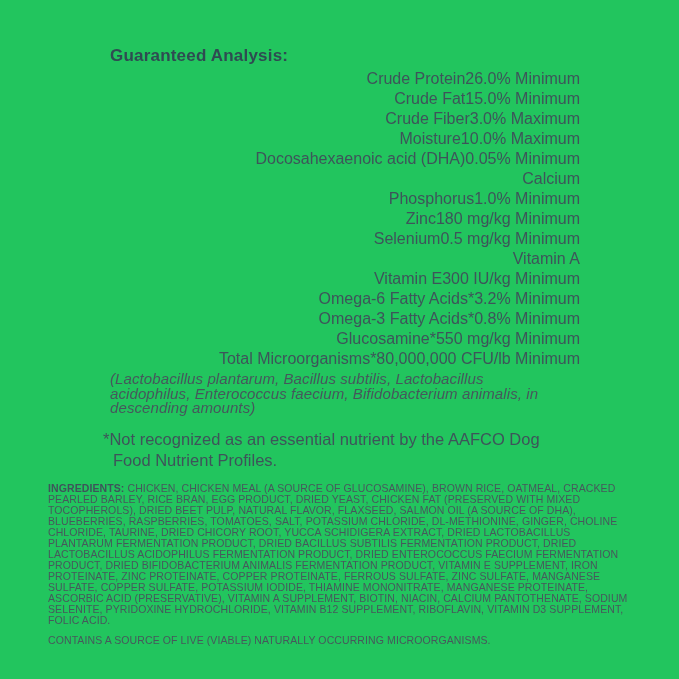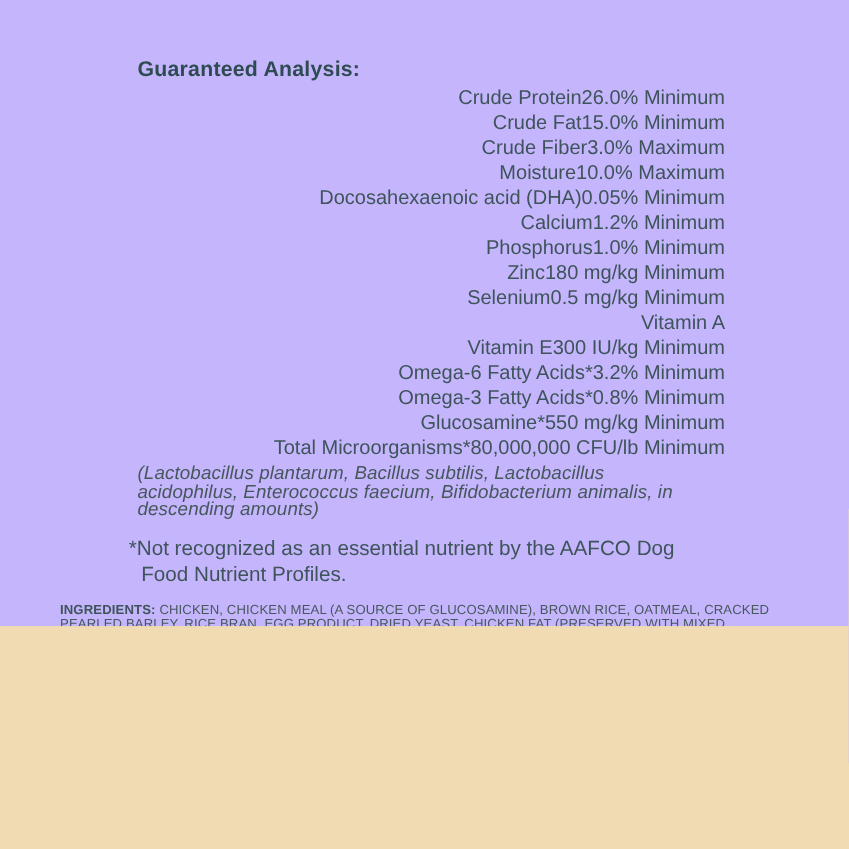"Guaranteed Analysis:" .page { background: #c4b5fd -> #22c55e; height: 501px -> 679px }
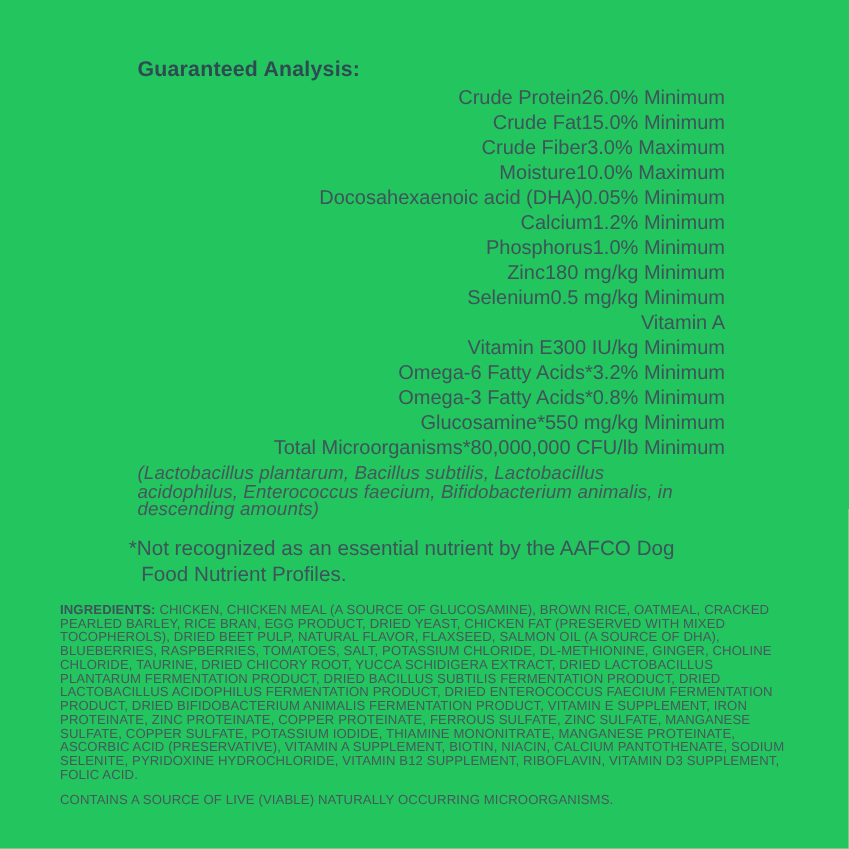"1.2% Minimum" span.ga-value { html: <span>1.2% Minimum</span> -> none }
